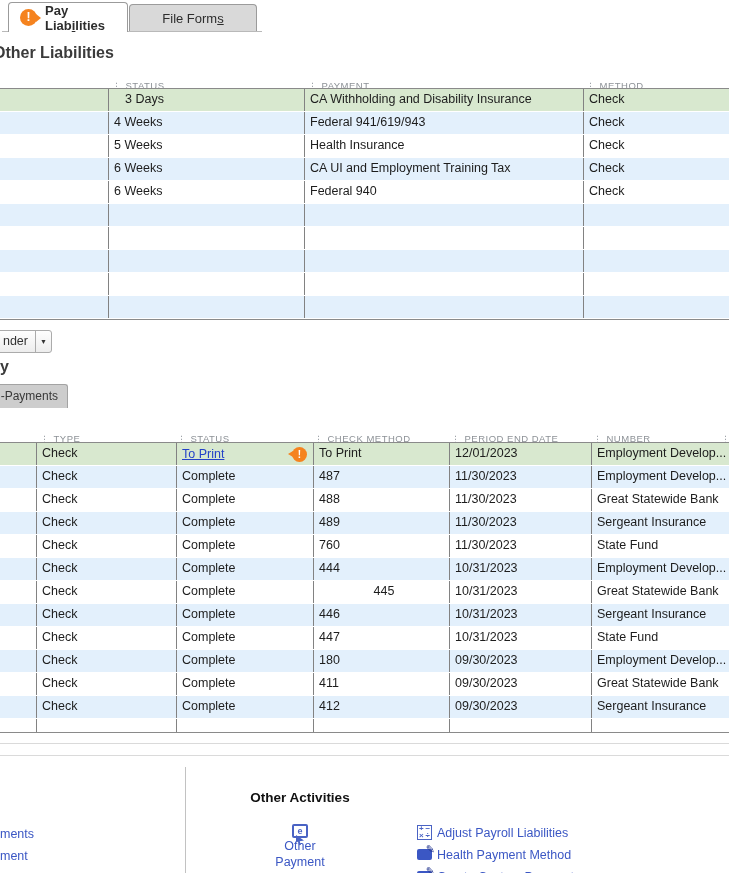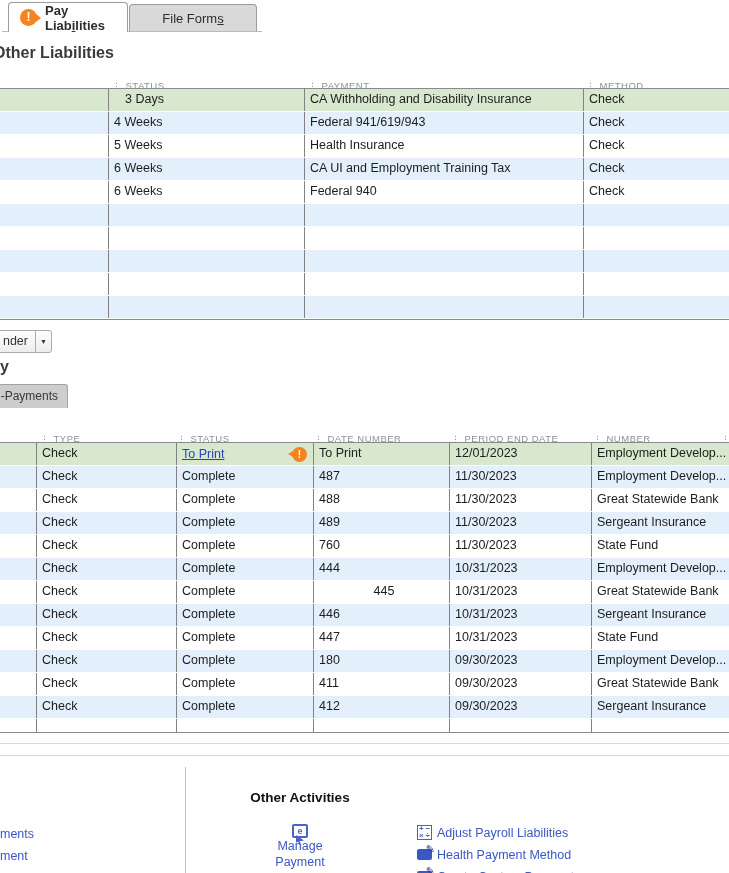"DATE NUMBER" span { text: DATE NUMBER -> CHECK METHOD }
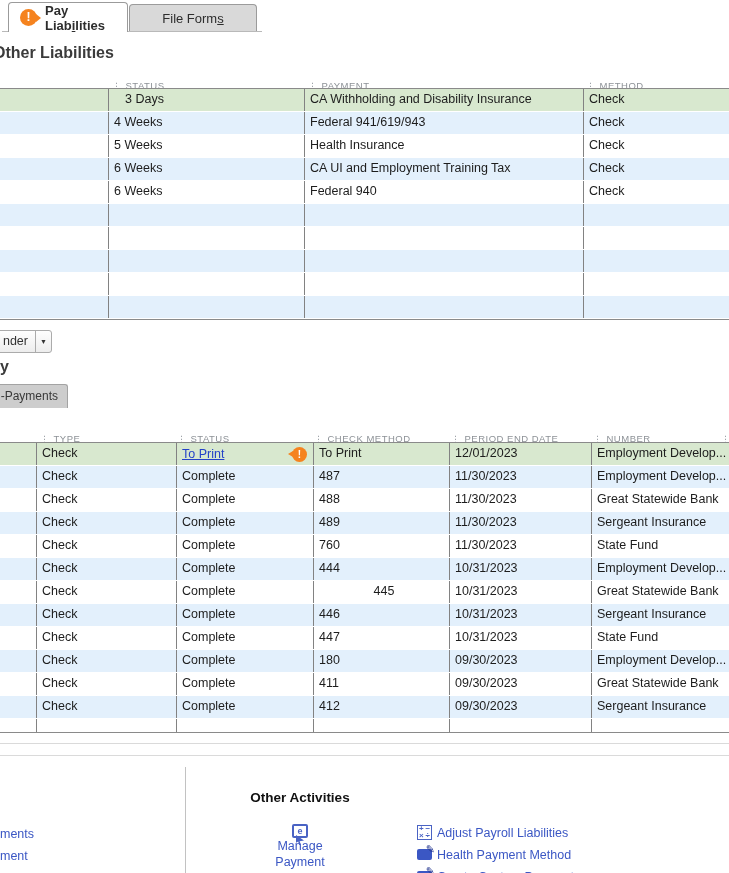"Manage" span { text: Manage -> Other }
